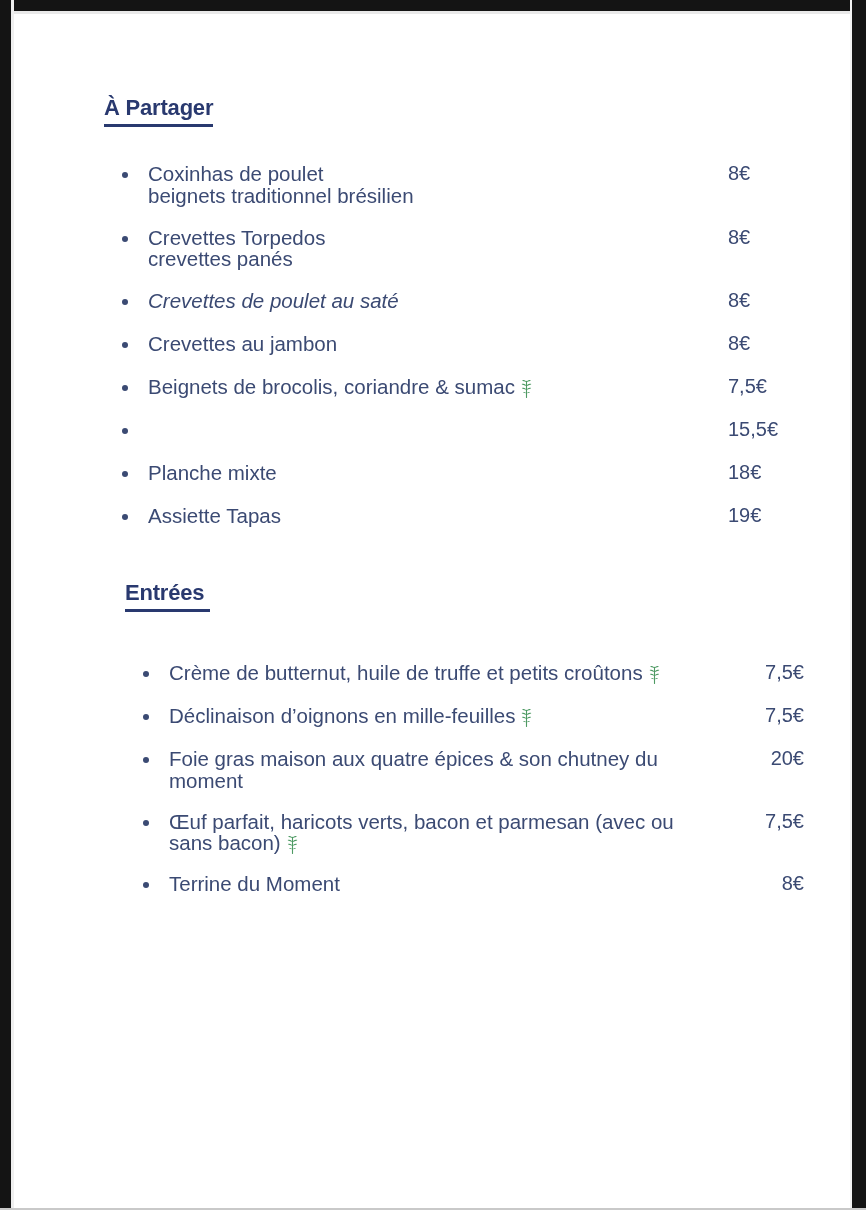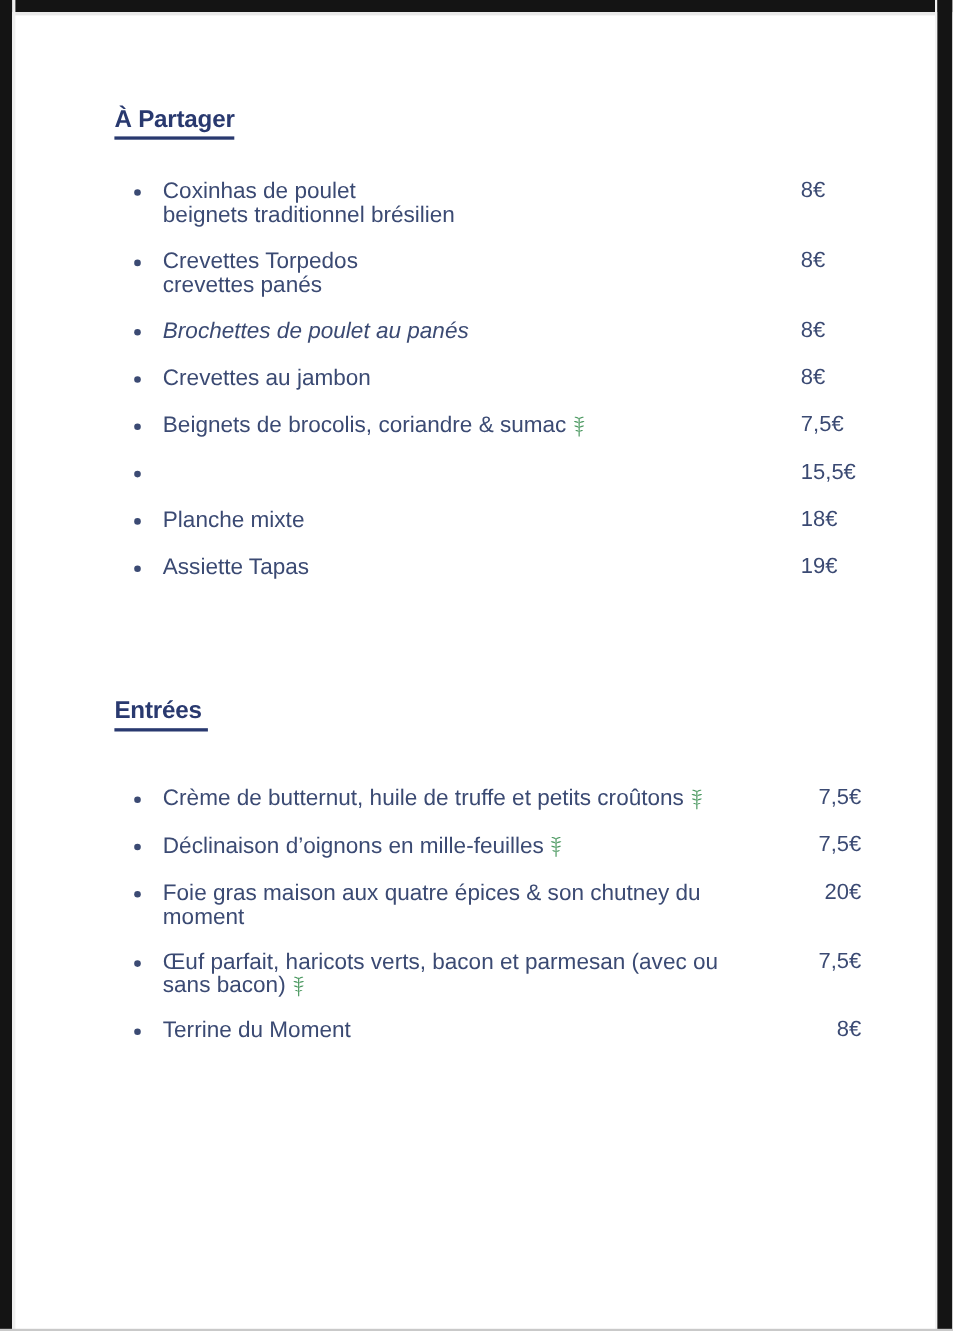"Brochettes de poulet au panés" span.item-name { text: Brochettes de poulet au panés -> Crevettes de poulet au saté }
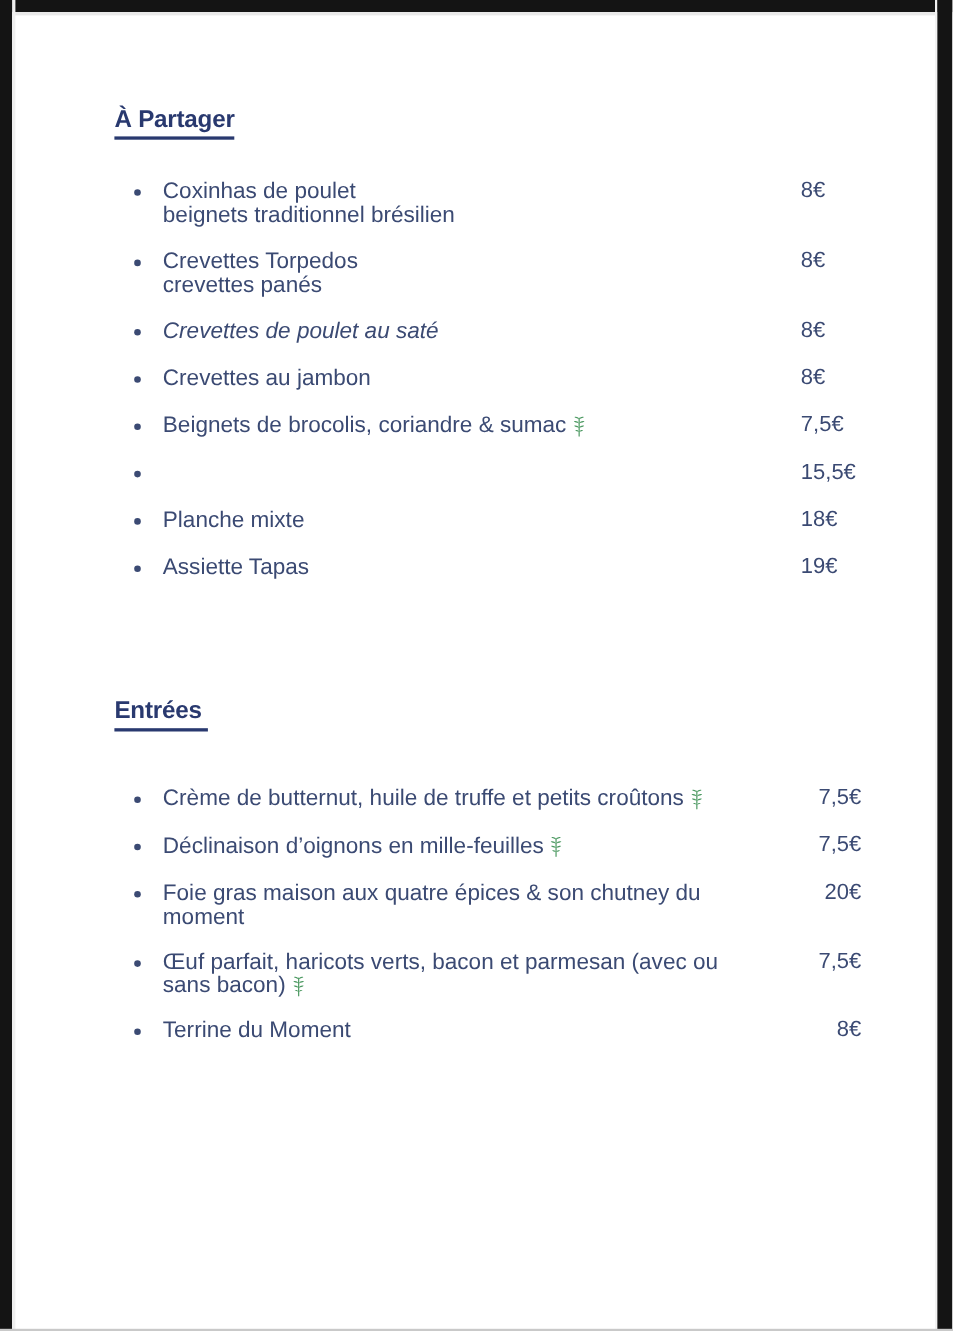"Entrées" #section-entrees { margin-left: none -> 21px; top: 620px -> 567px }
